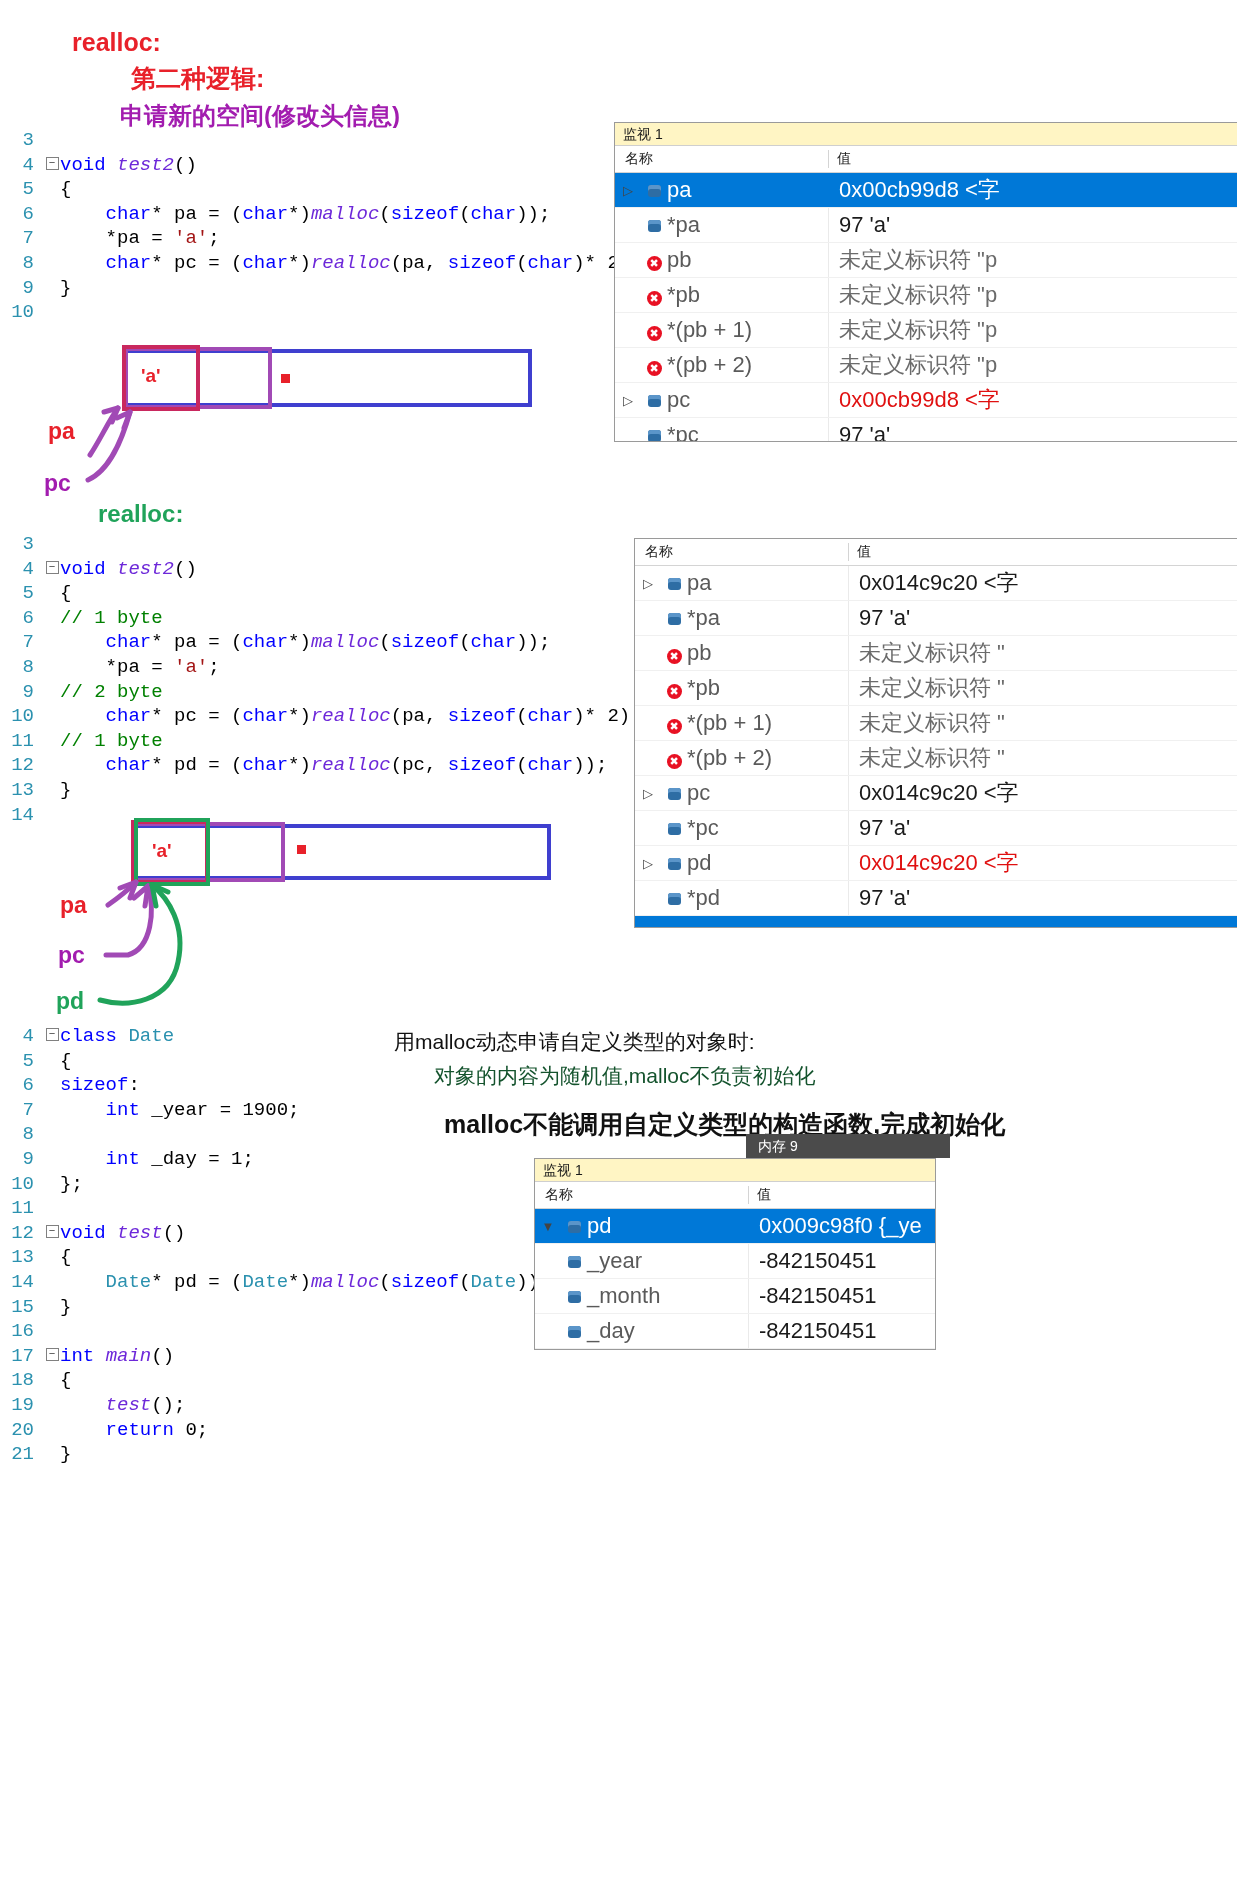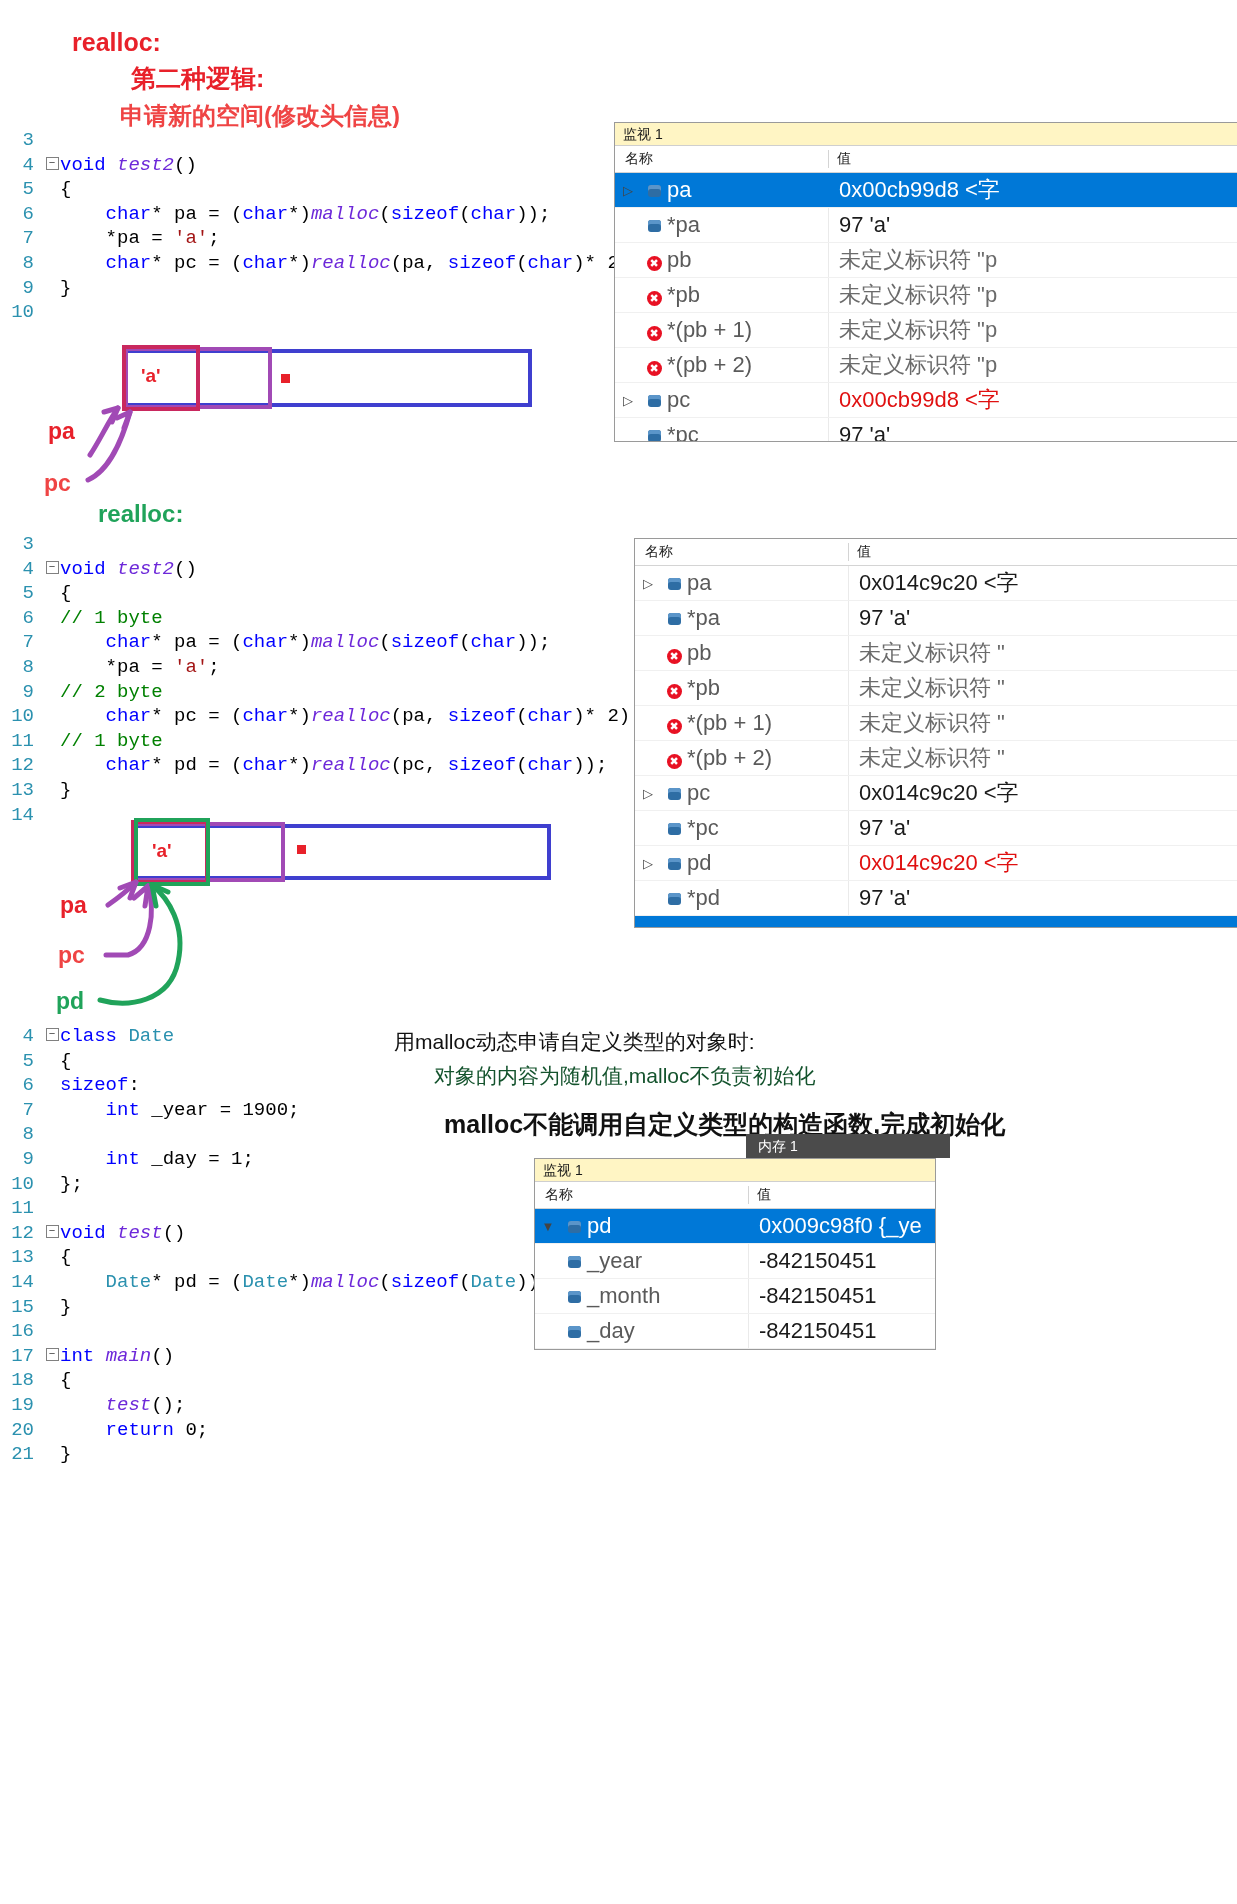"申请新的空间(修改头信息)" .note-purple { color: #ef4444 -> #a21caf }
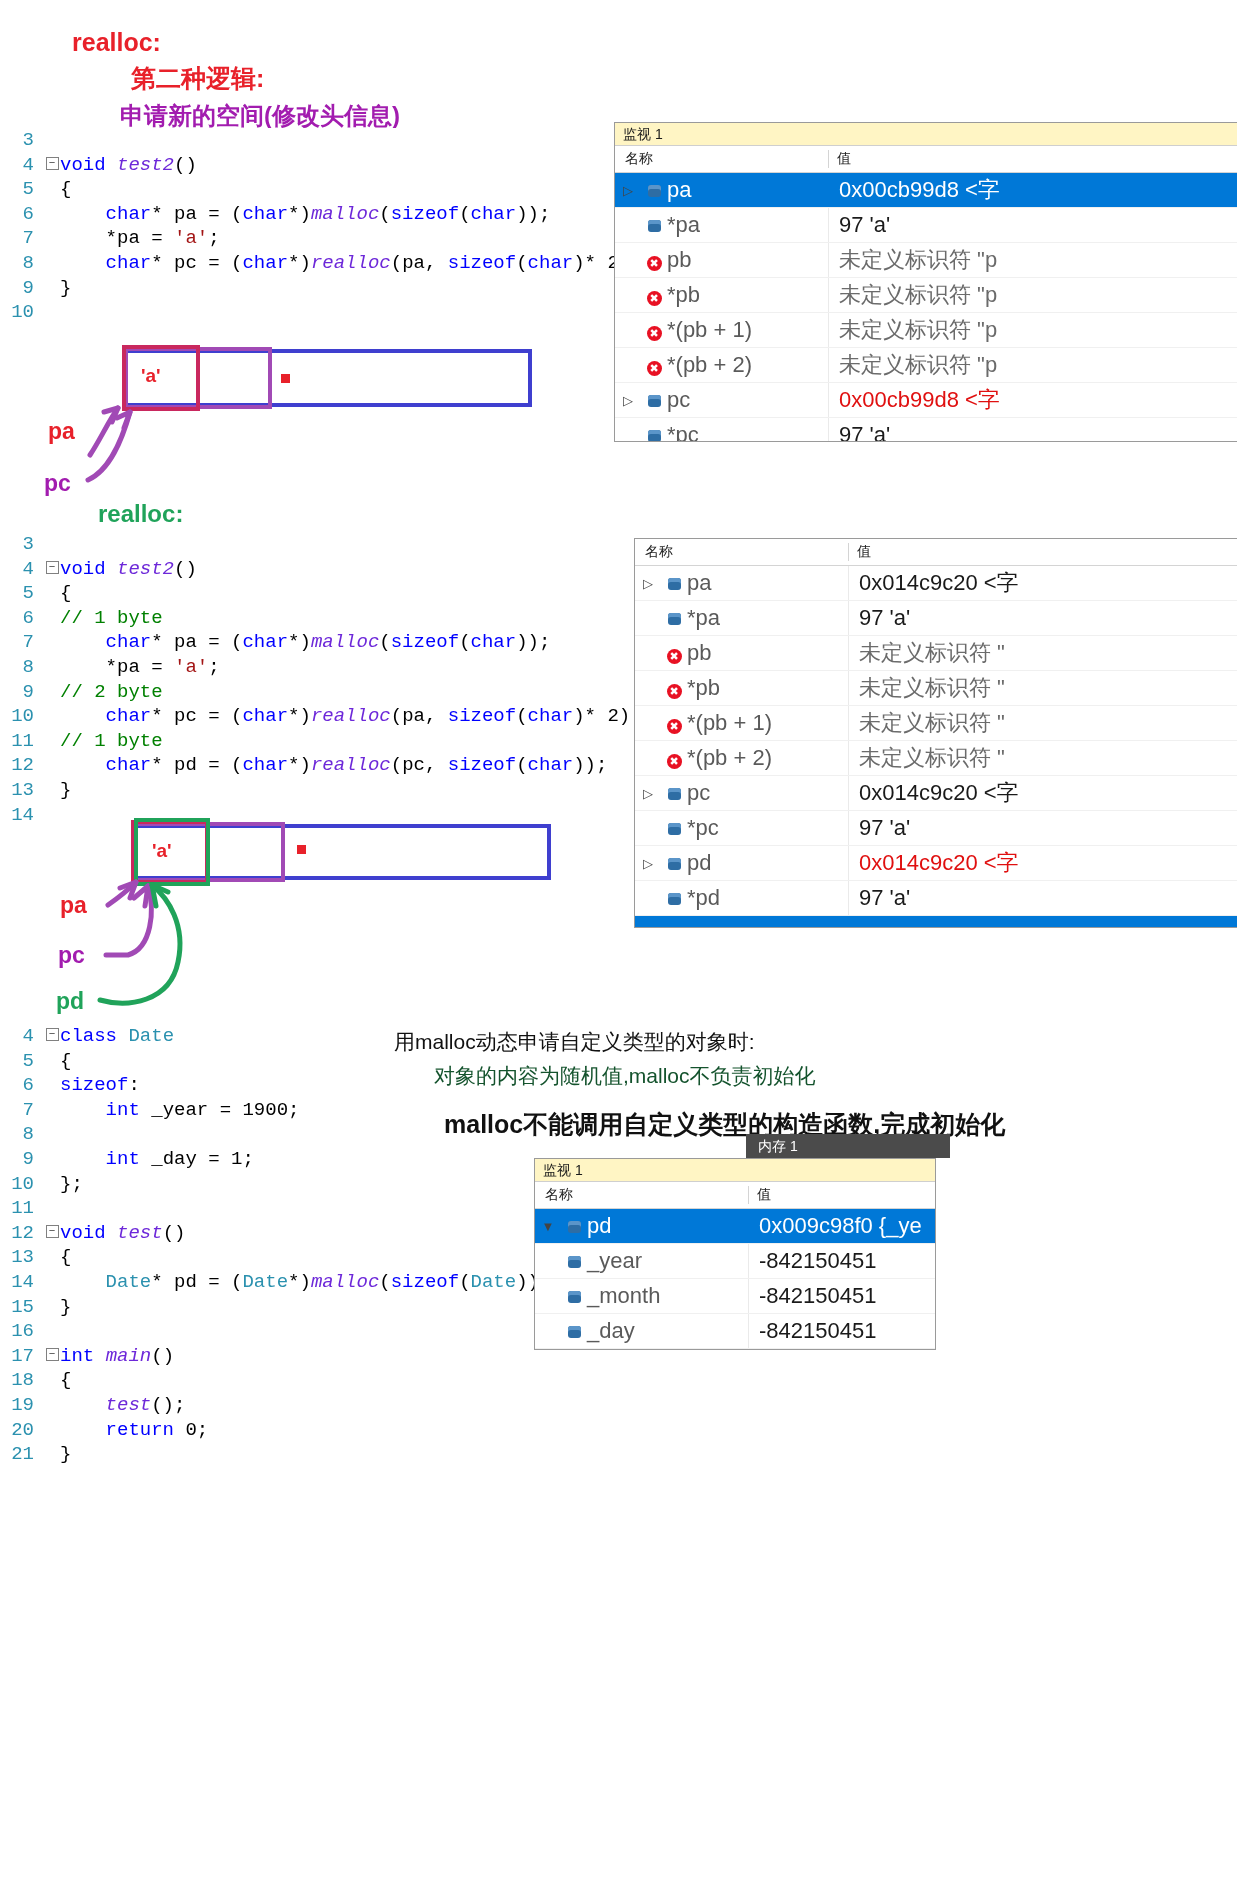"内存 1" div.abs { text: 1 -> 9 }
